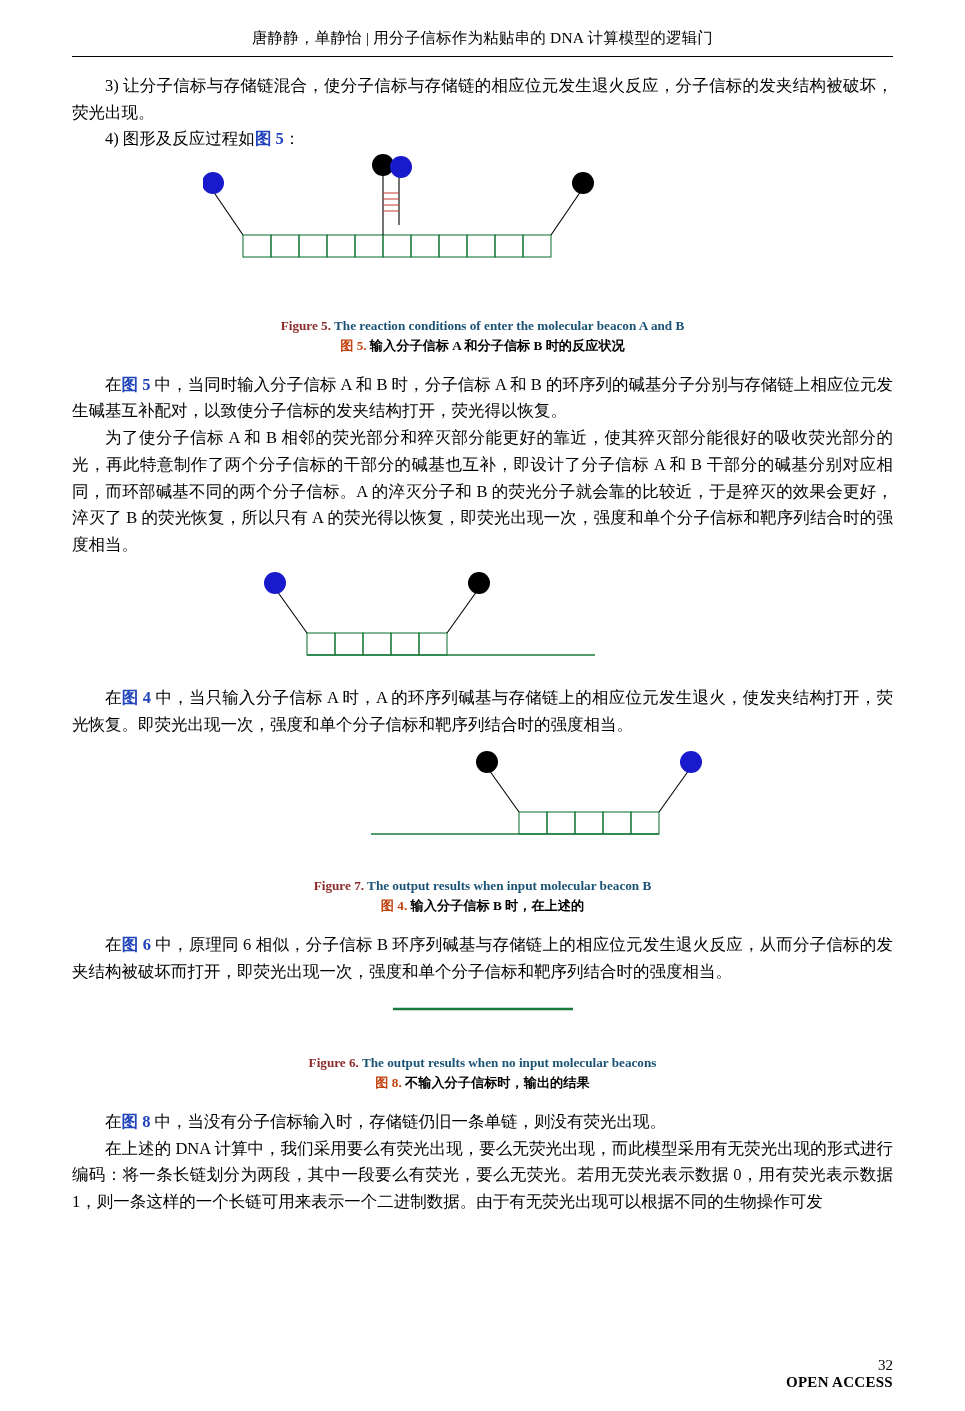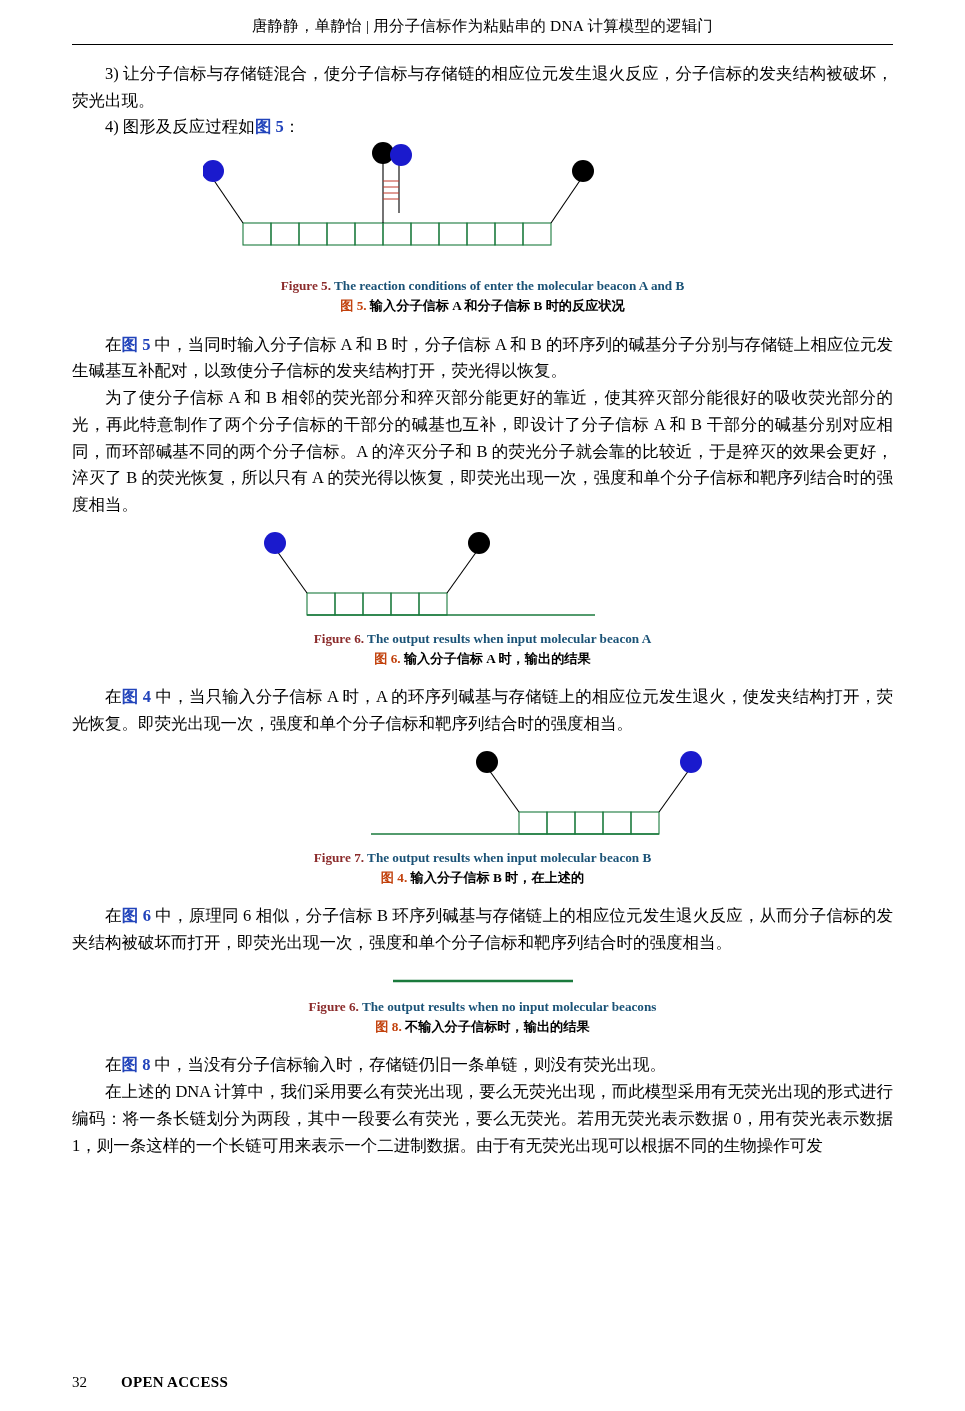"唐静静，单静怡 | 用分子信标作为粘贴串的 DNA 计算模型的逻辑门" .page { padding: 0 72px -> 12px 72px }
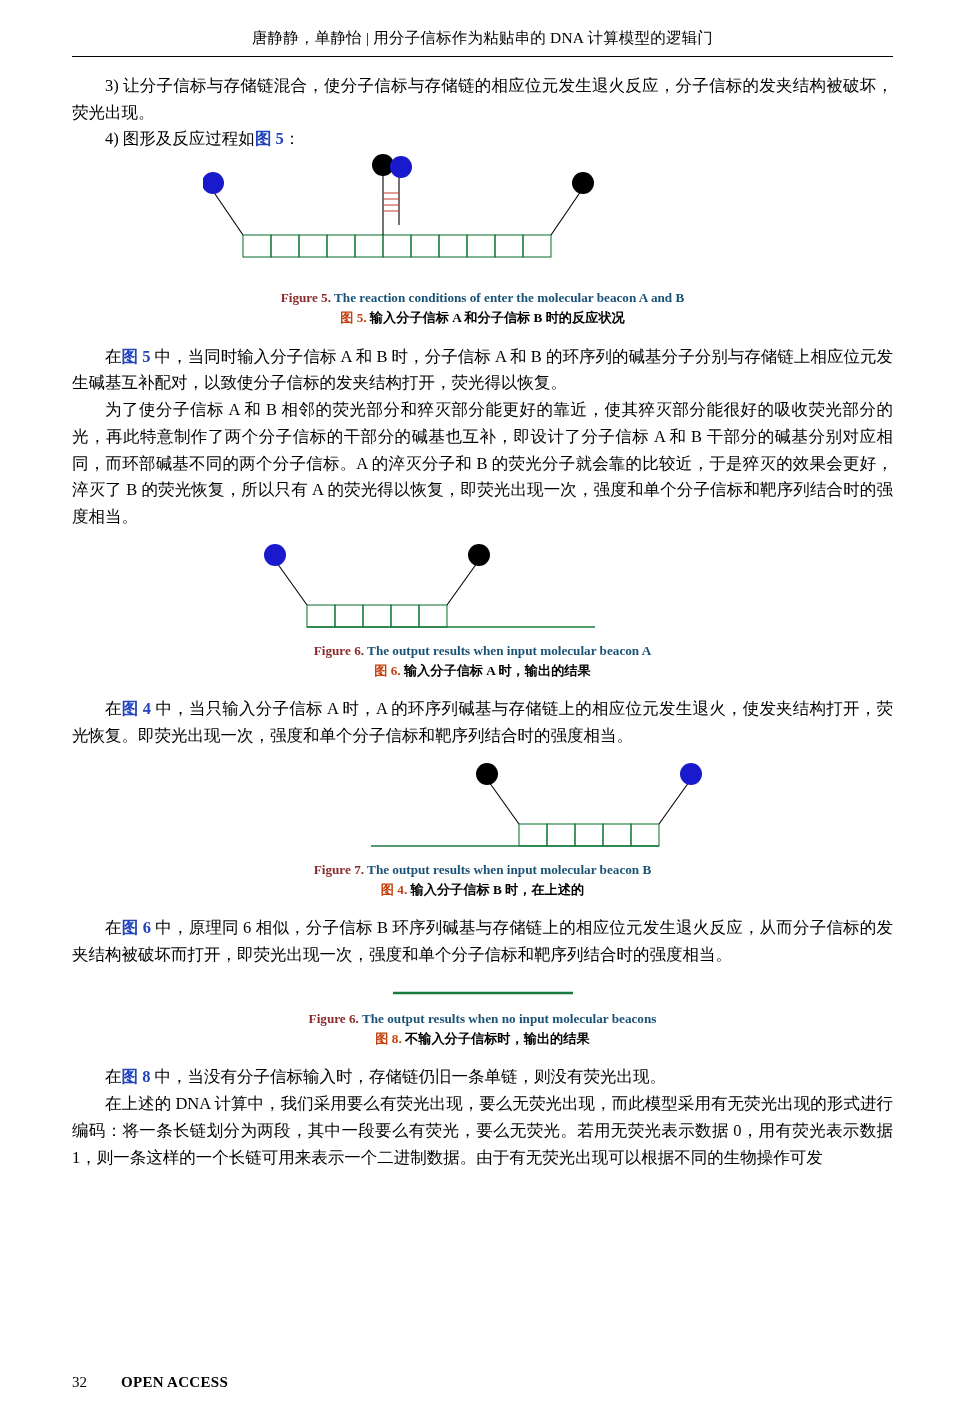"Figure 5. The reaction conditions" .figcap .en { margin-top: none -> 28px }
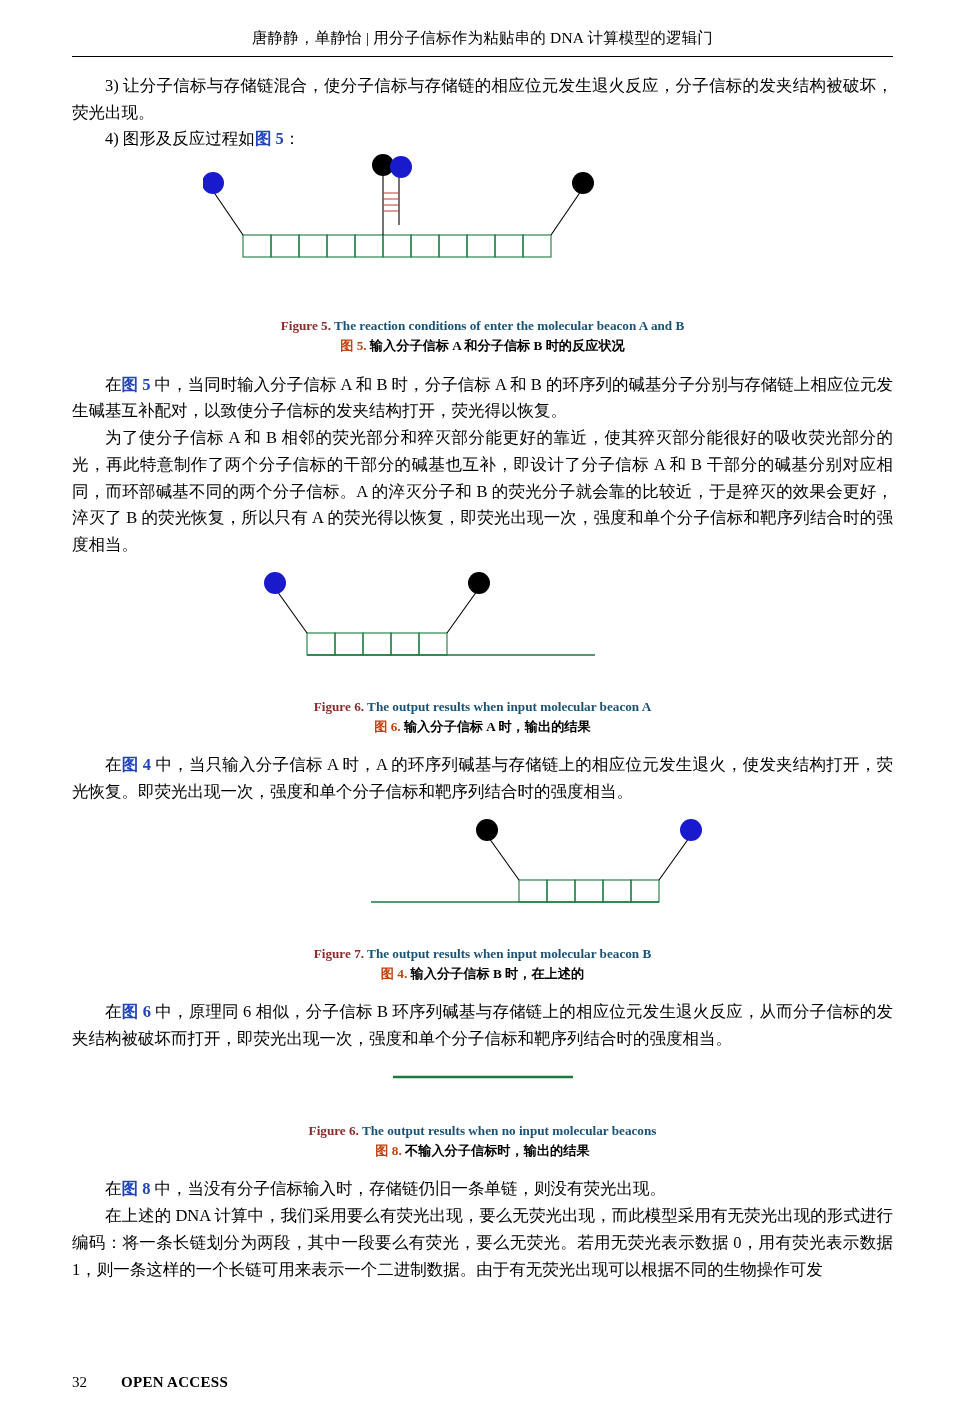"Figure 6. The output results when input" div.figcap { html: <div> <div> <span>Figure 6.</span> <span>The output results when input molecular beacon A</span> </div> <div> <span>图 6.</span> <span>输入分子信标 A 时，输出的结果</span> </div> </div> -> none }
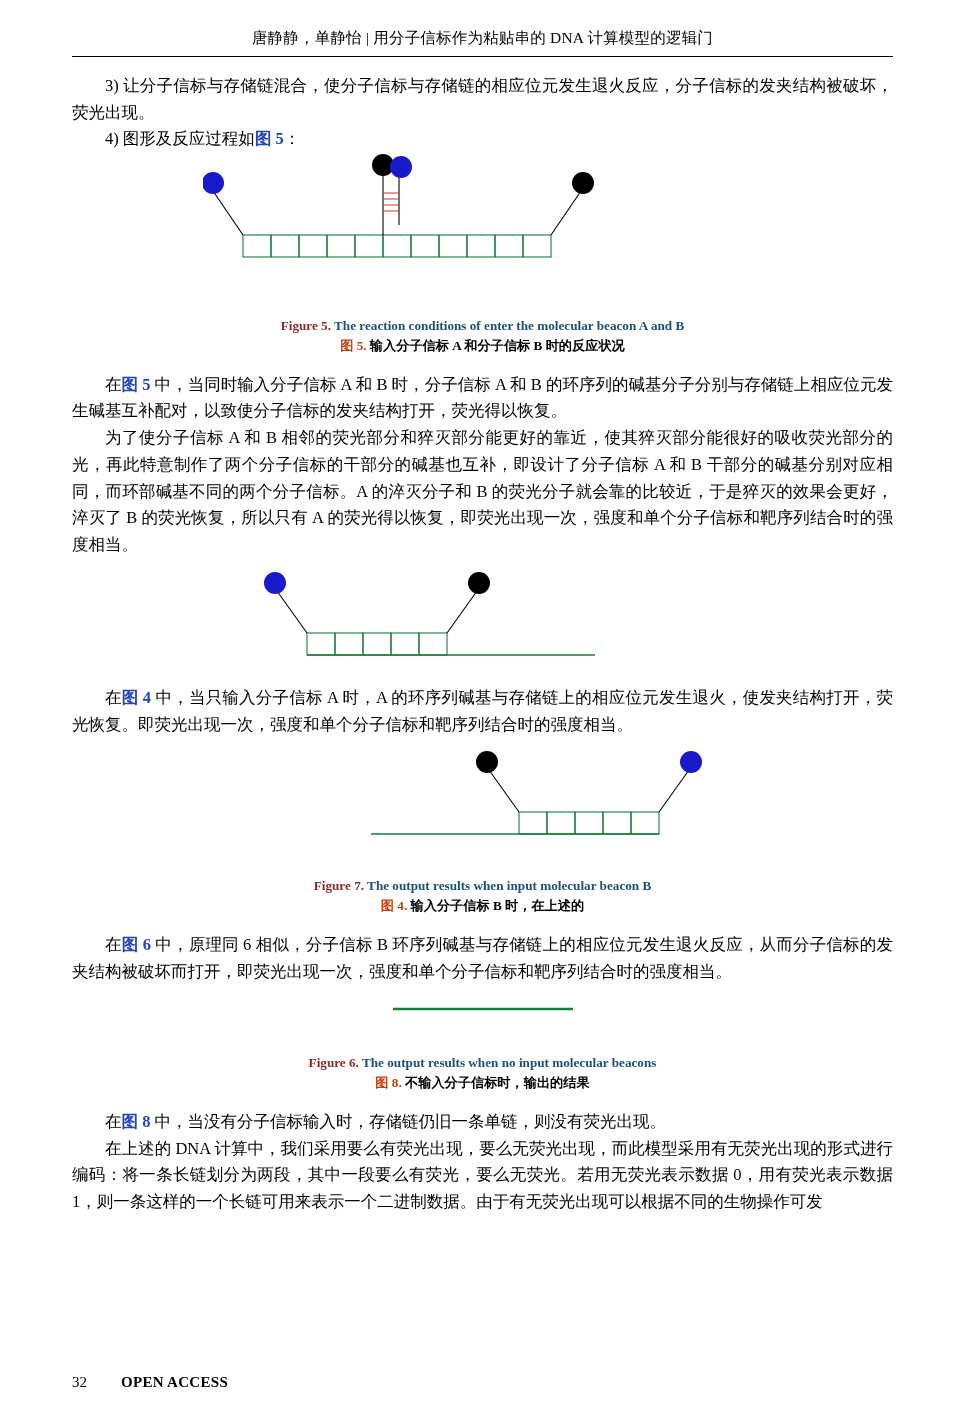"32" .footer { flex-direction: none -> column }
